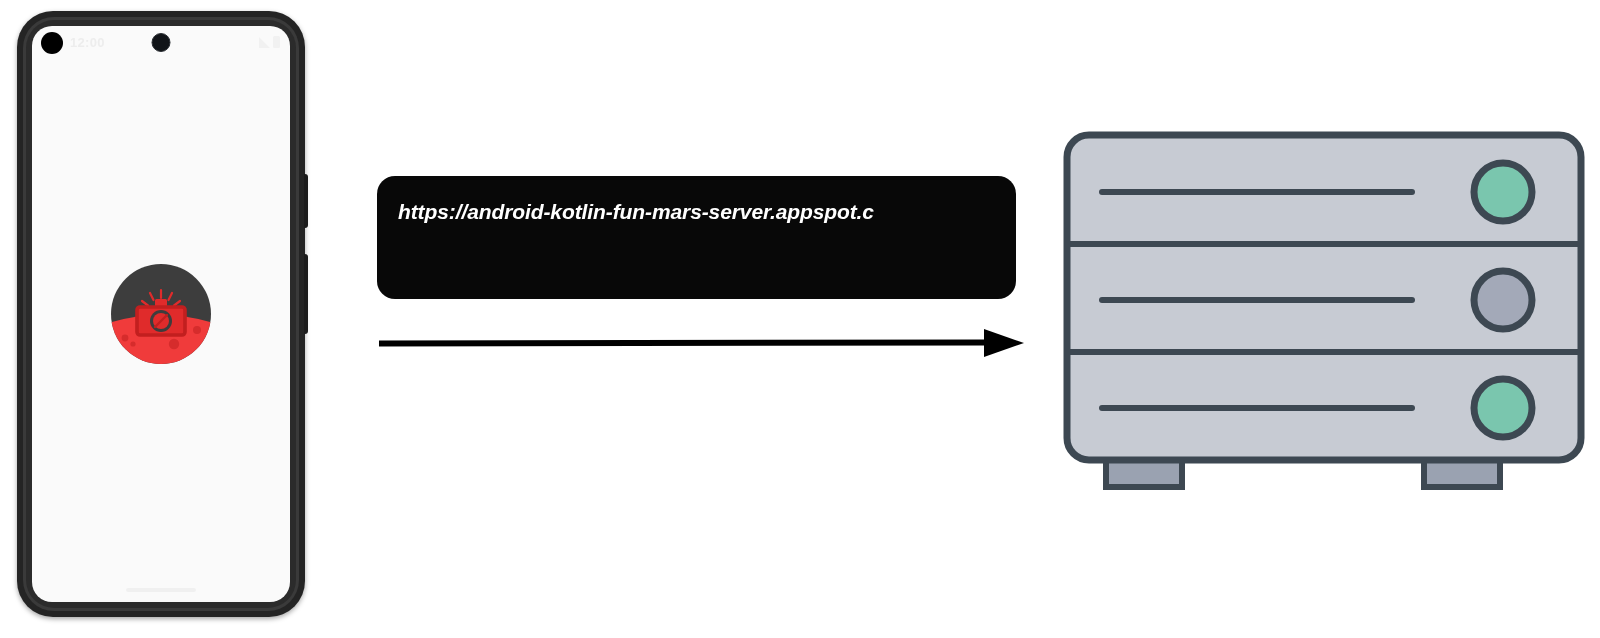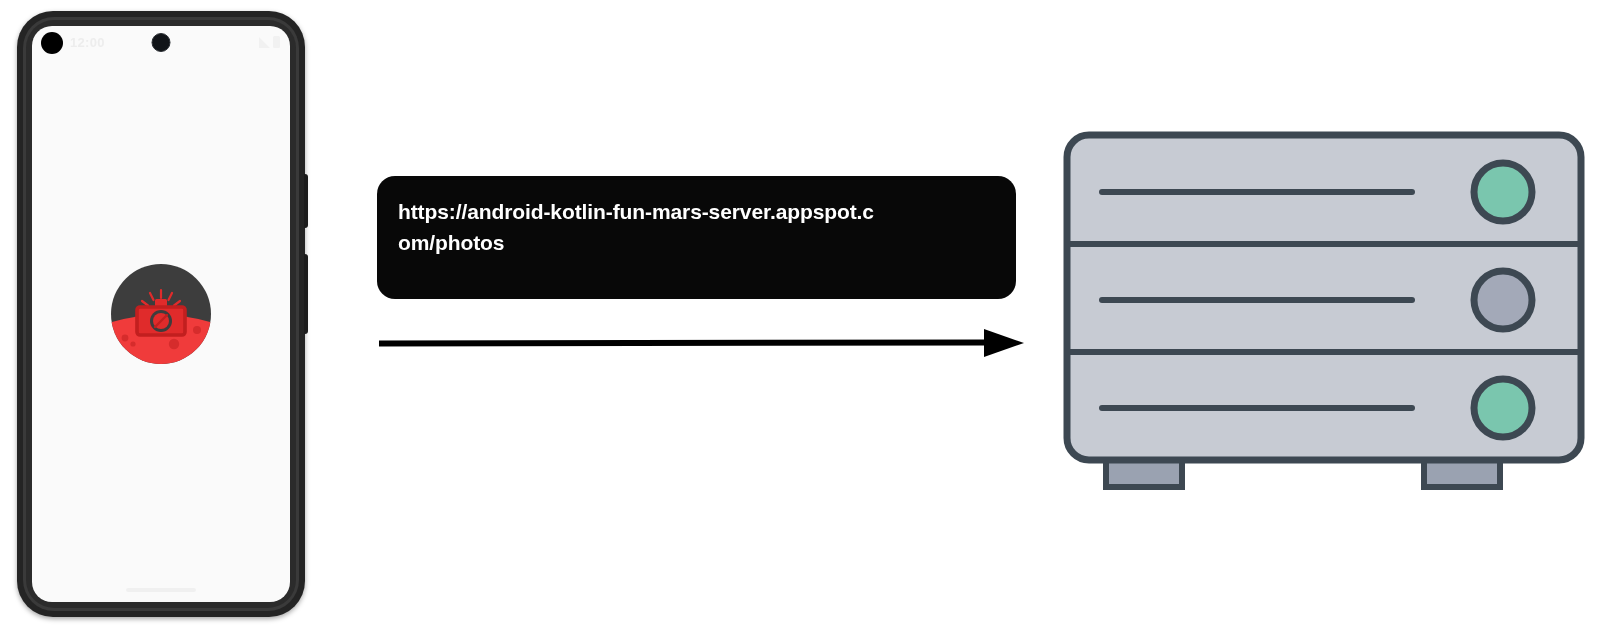"https://android-kotlin-fun-mars-server.a" #tooltip { font-style: none -> italic }
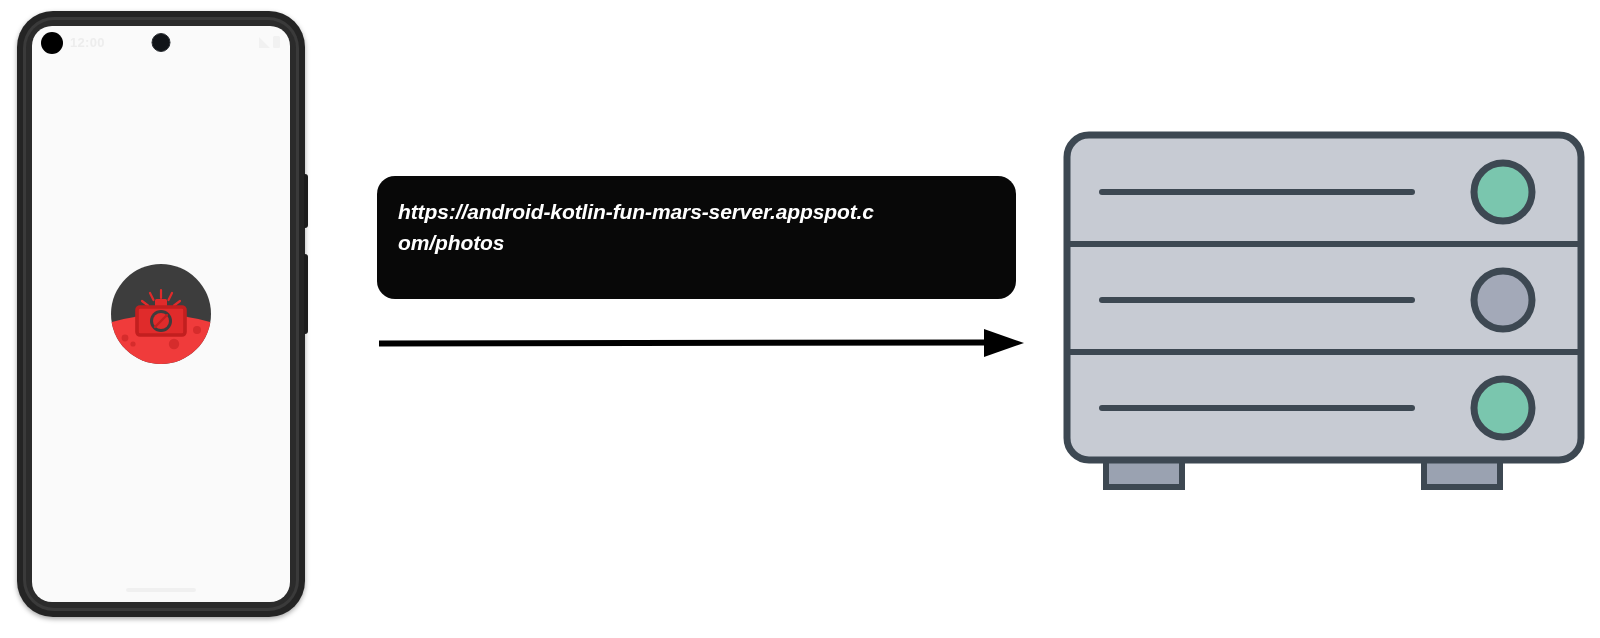"om/photos" div.line { html: <div>om/photos</div> -> none }
